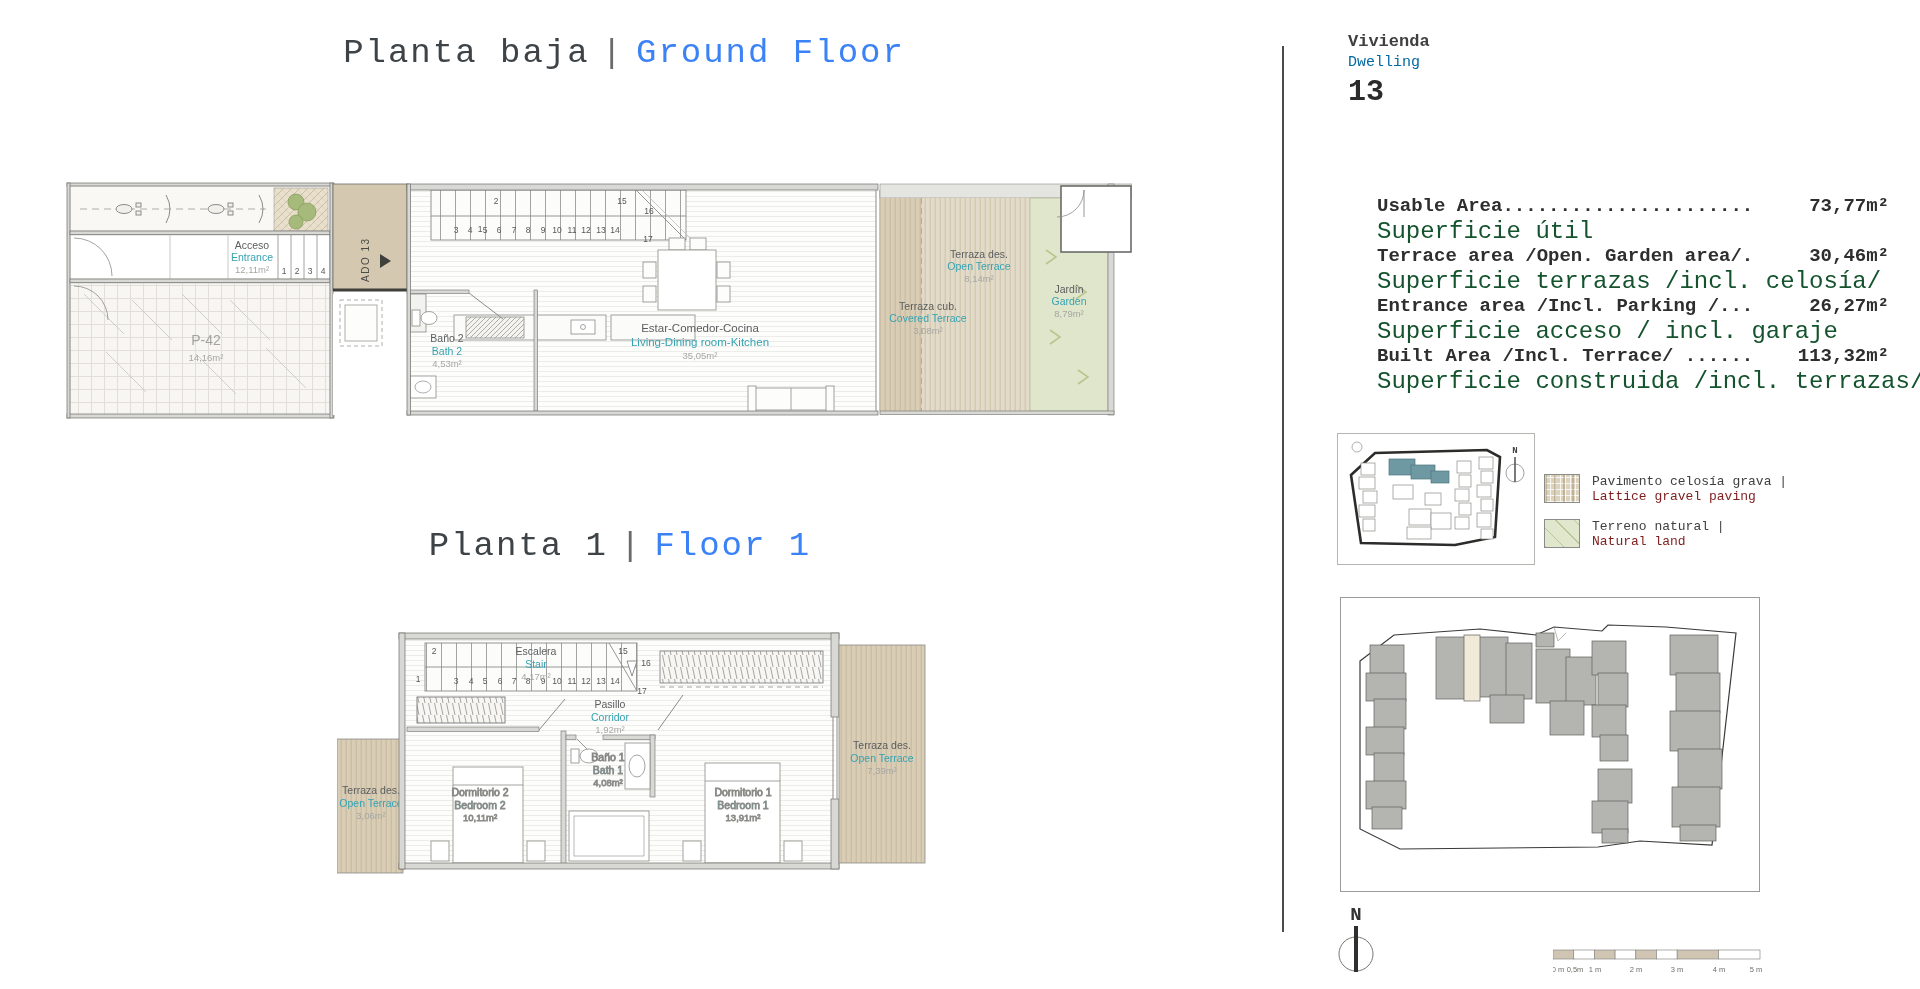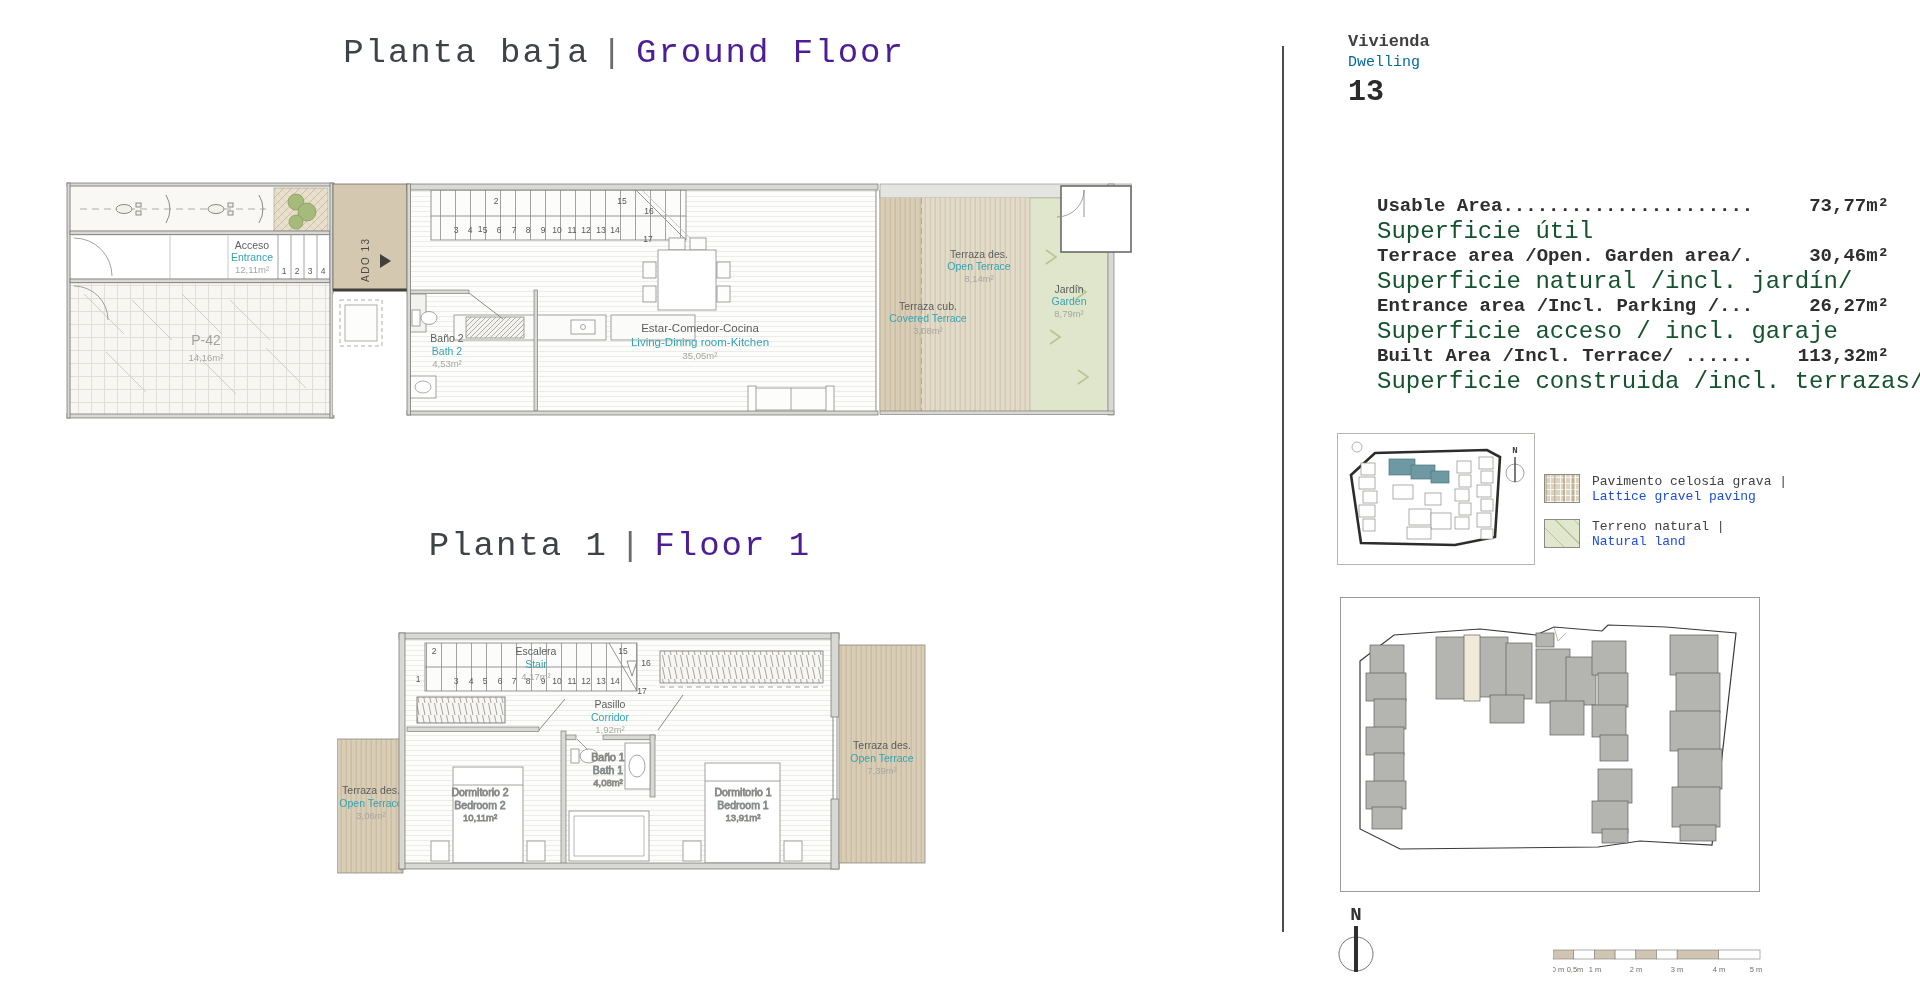"Ground Floor" .plan-title .en { color: #4c1d95 -> #3b82f6 }
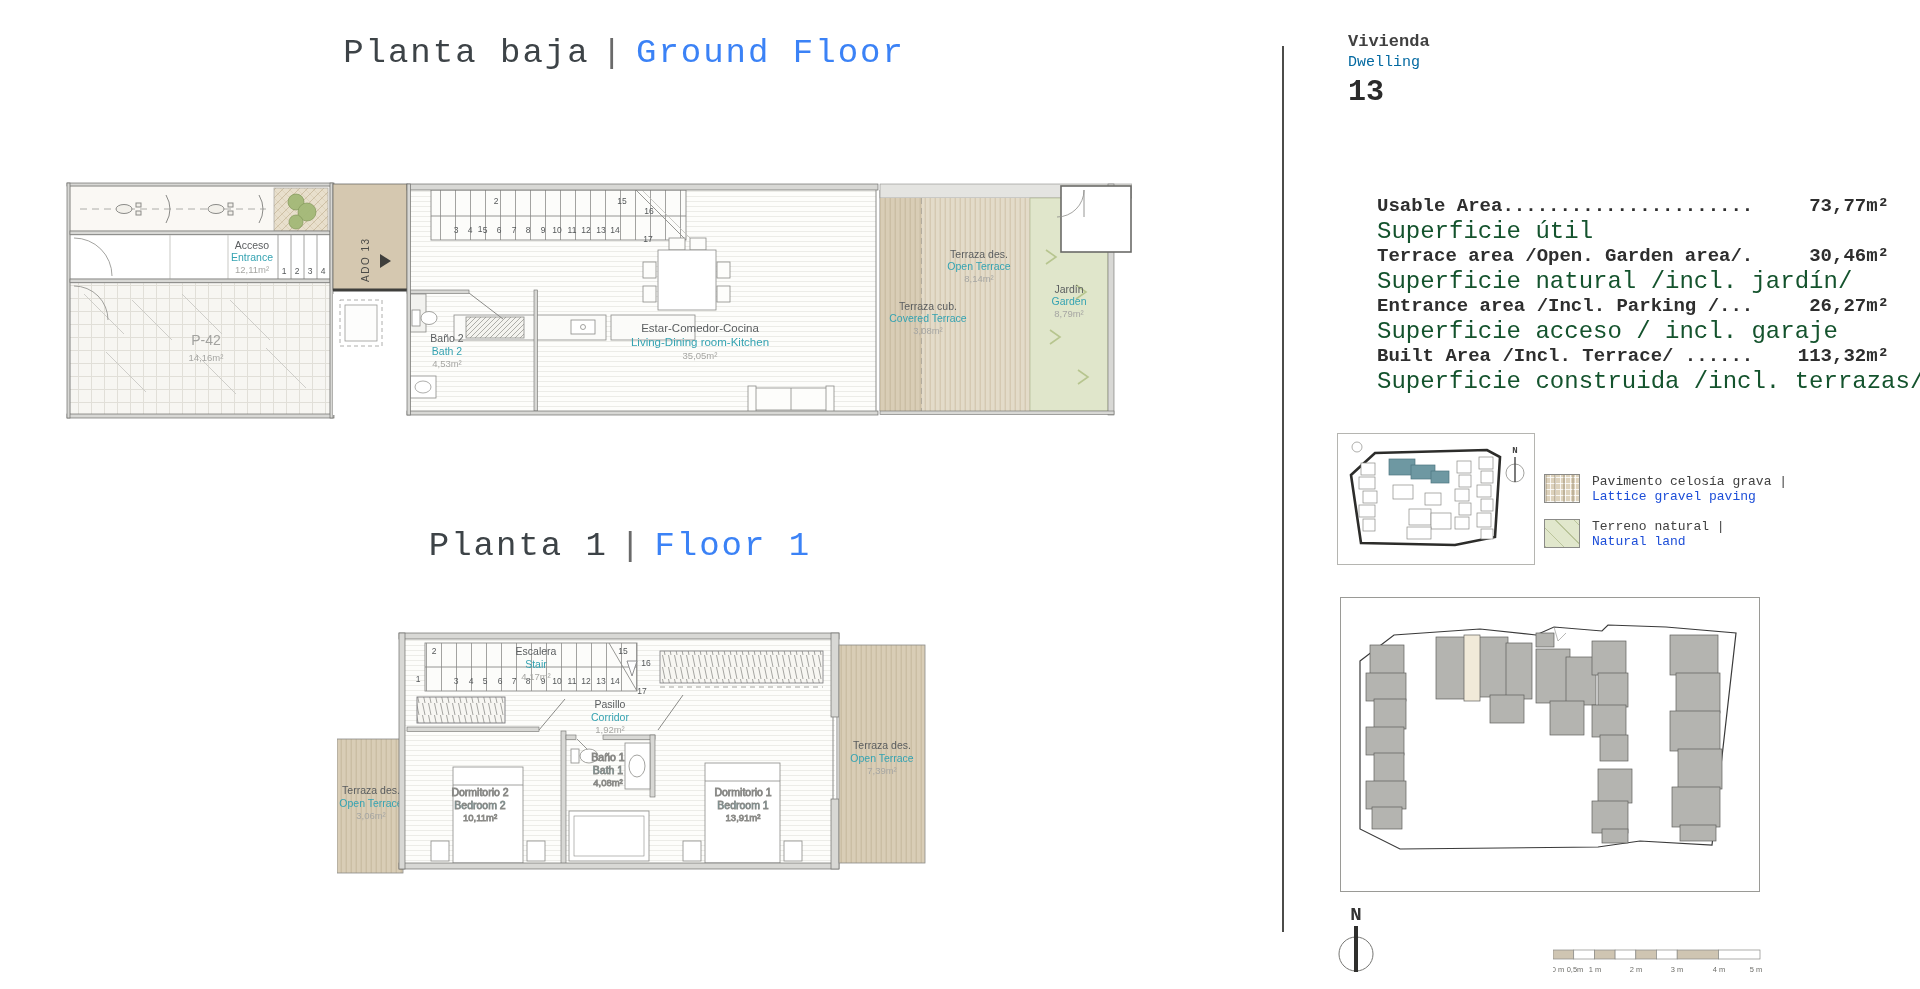"Superficie natural /incl. jardín/" div.arow { text: natural /incl. jardín/ -> terrazas /incl. celosía/ }
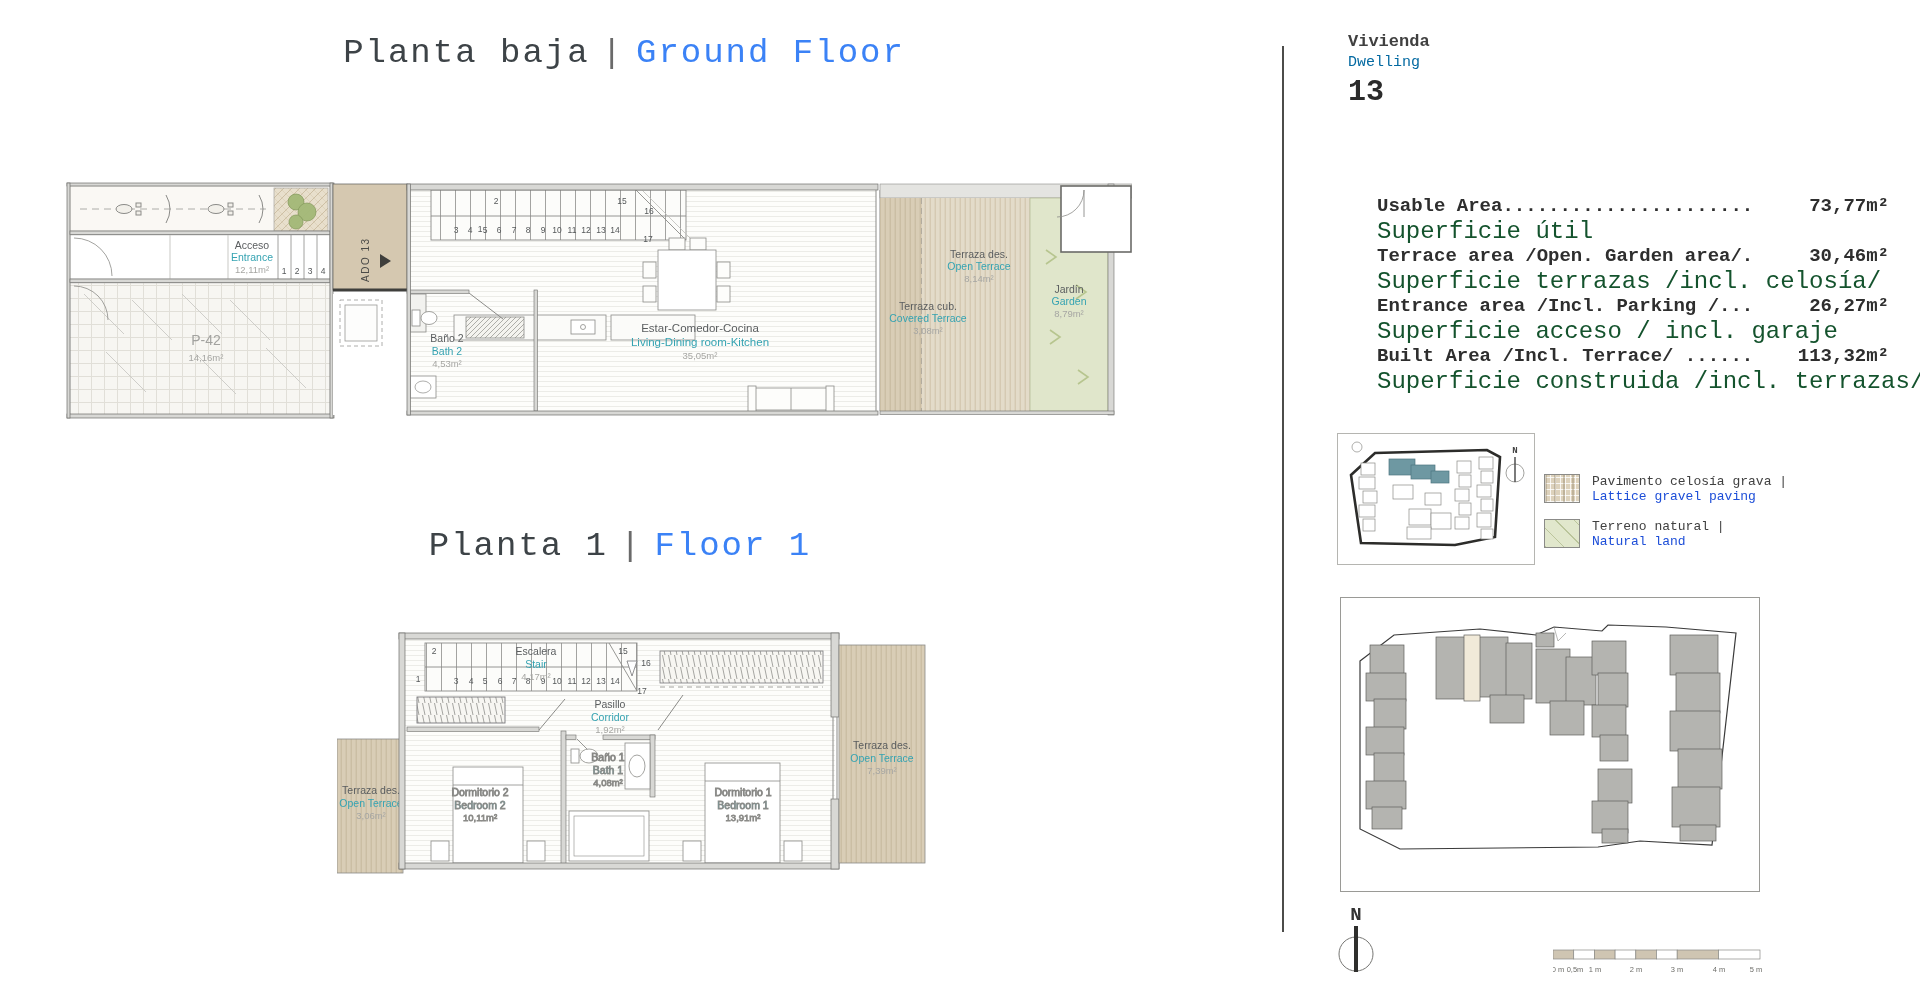"Lattice gravel paving" .ltxt .b { color: #1d4ed8 -> #7f1d1d }
